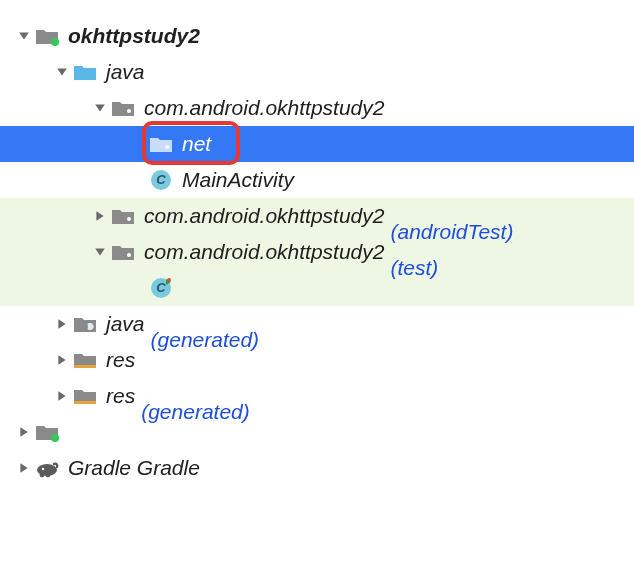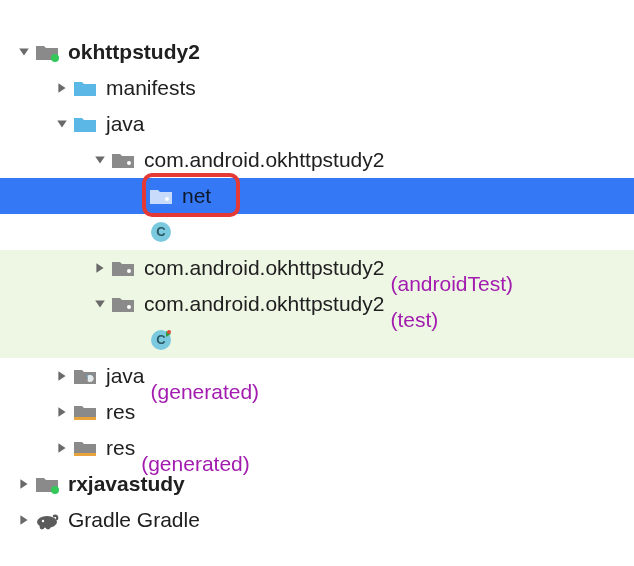"okhttpstudy2" .tree { font-style: none -> italic; padding-top: 20px -> 4px }
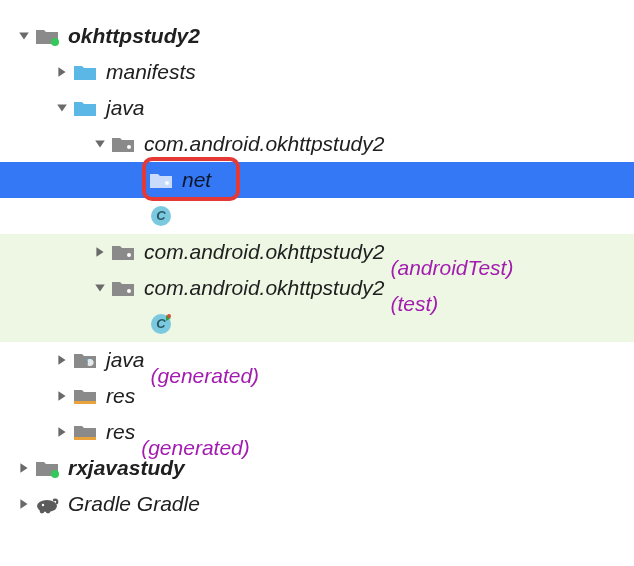"manifests" div.row { html: <div> <span></span> <span> <svg> <path></path> </svg> </span> <span> <svg> <path></path> </svg> </span> <span>manifests</span> </div> -> none }
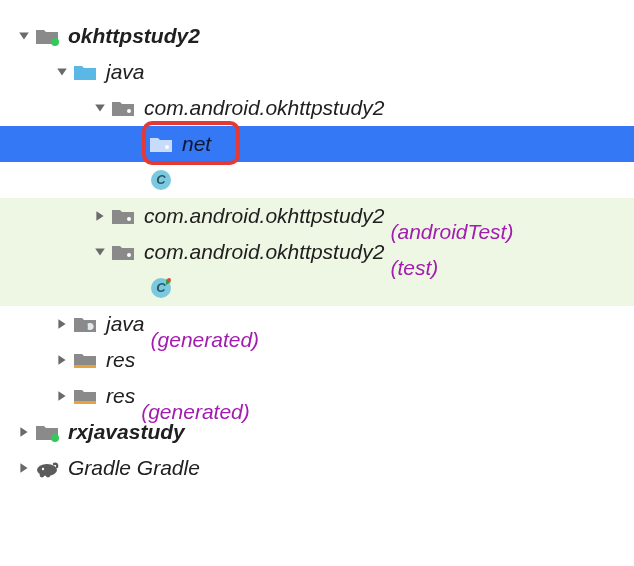"net" .row.selected .label { color: #0f172a -> #ffffff }
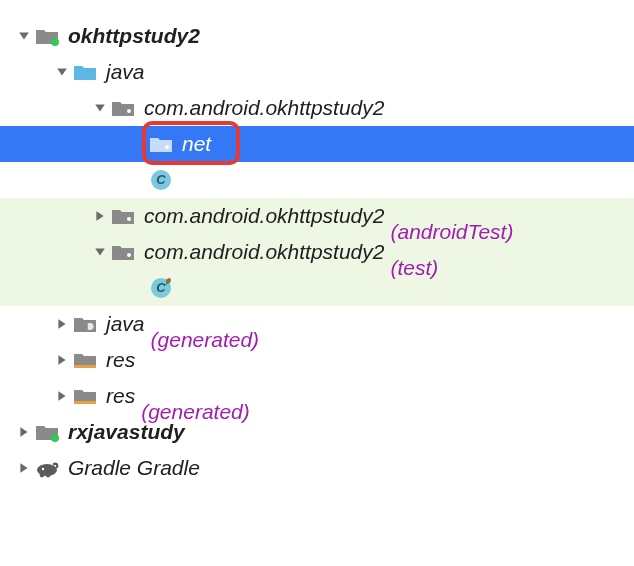"MainActivity" span.label { html: none -> <span>MainActivity</span> }
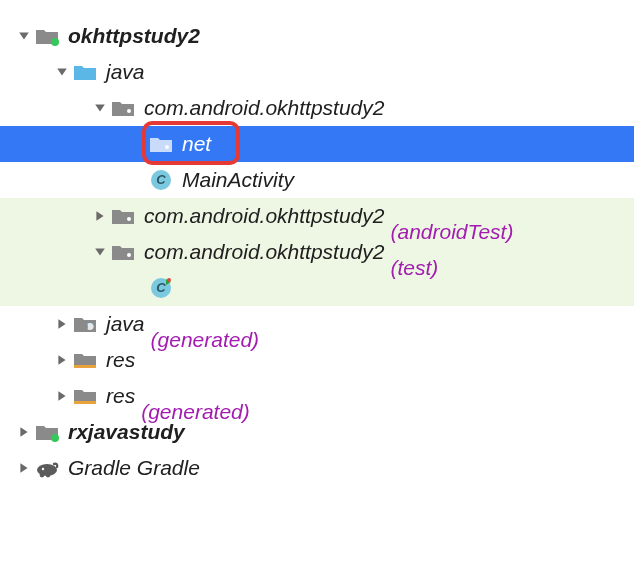"(androidTest)" .suffix { color: #a21caf -> #1d4ed8 }
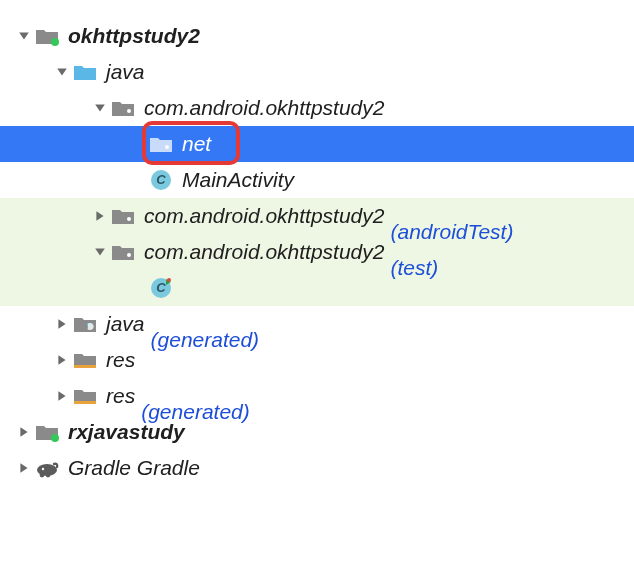"rxjavastudy" span.label { html: <span>rxjavastudy</span> -> none }
